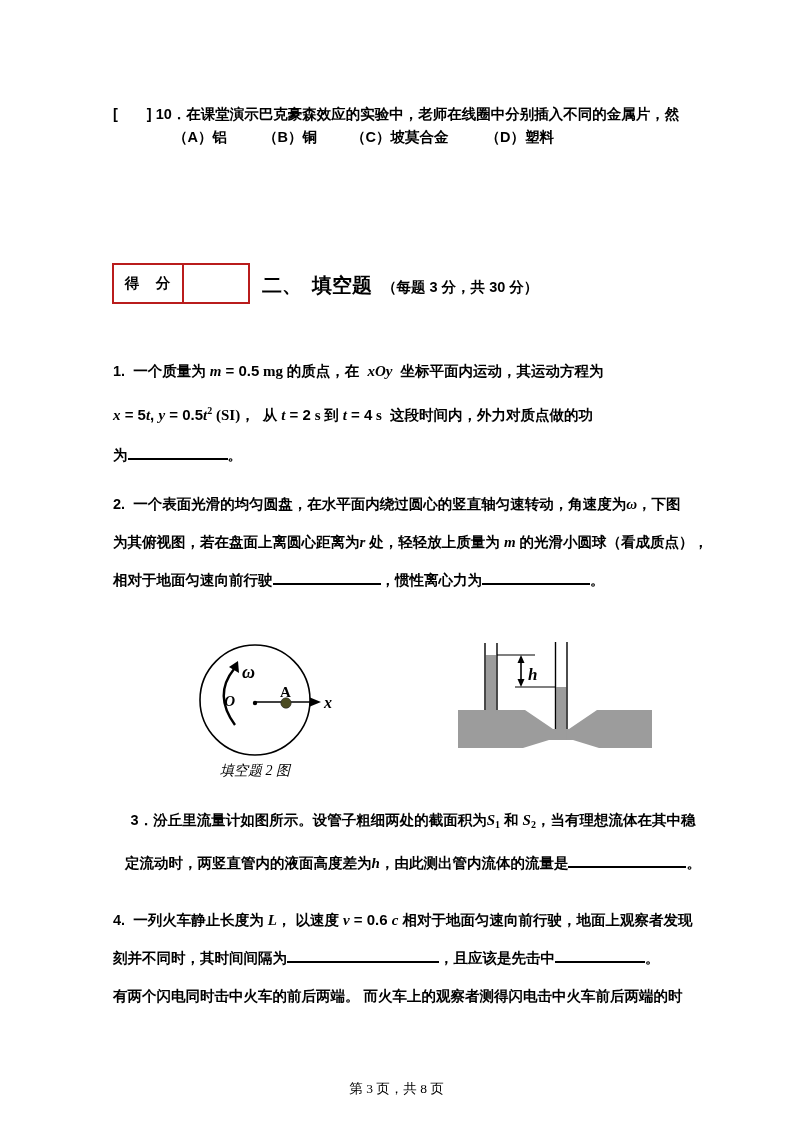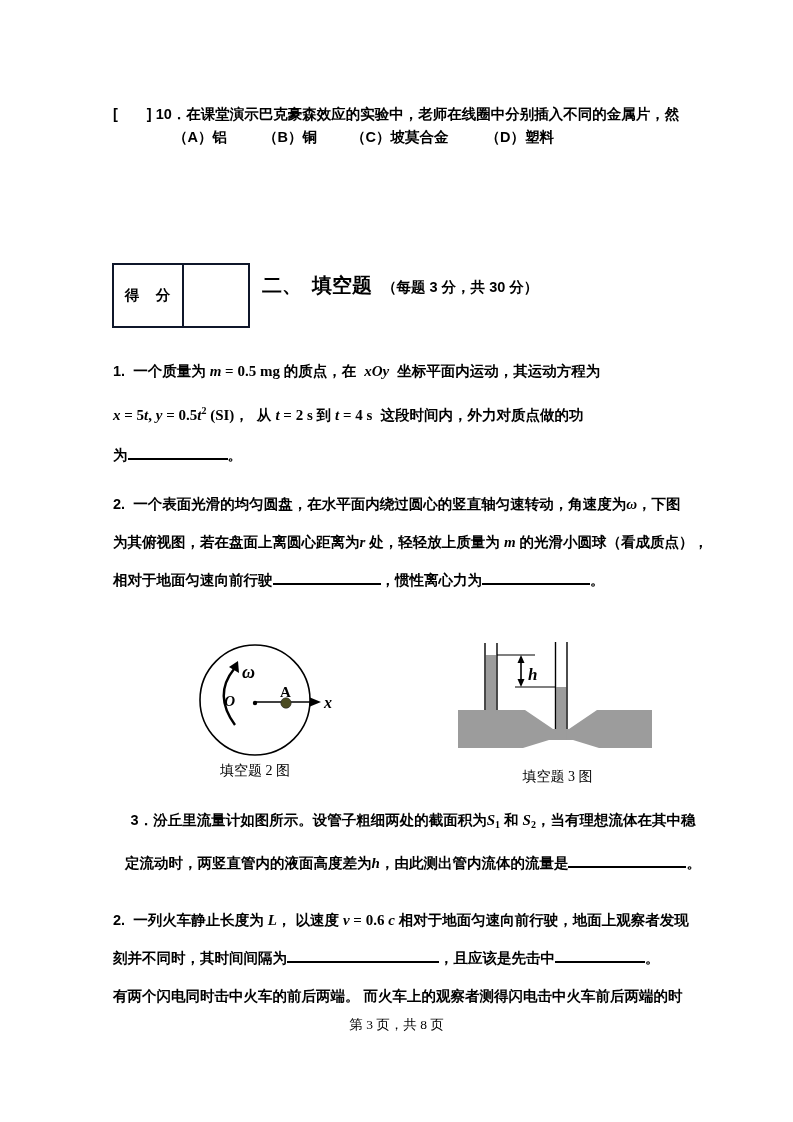"得 分" .score-table td { border: 2px solid #0f172a -> 2px solid #b91c1c; padding: 16px 4px -> 4px 4px }
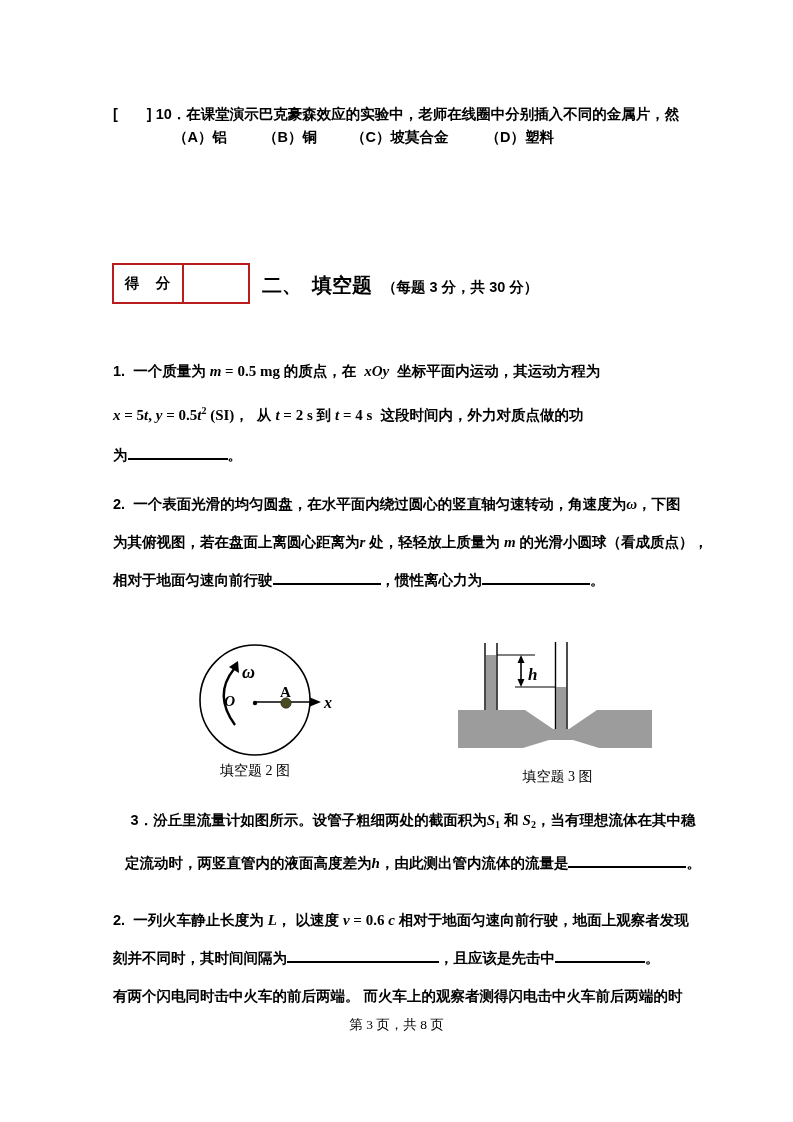"= 0.5" .seg-vb { font-family: Liberation Serif, serif -> Liberation Sans, sans-serif }
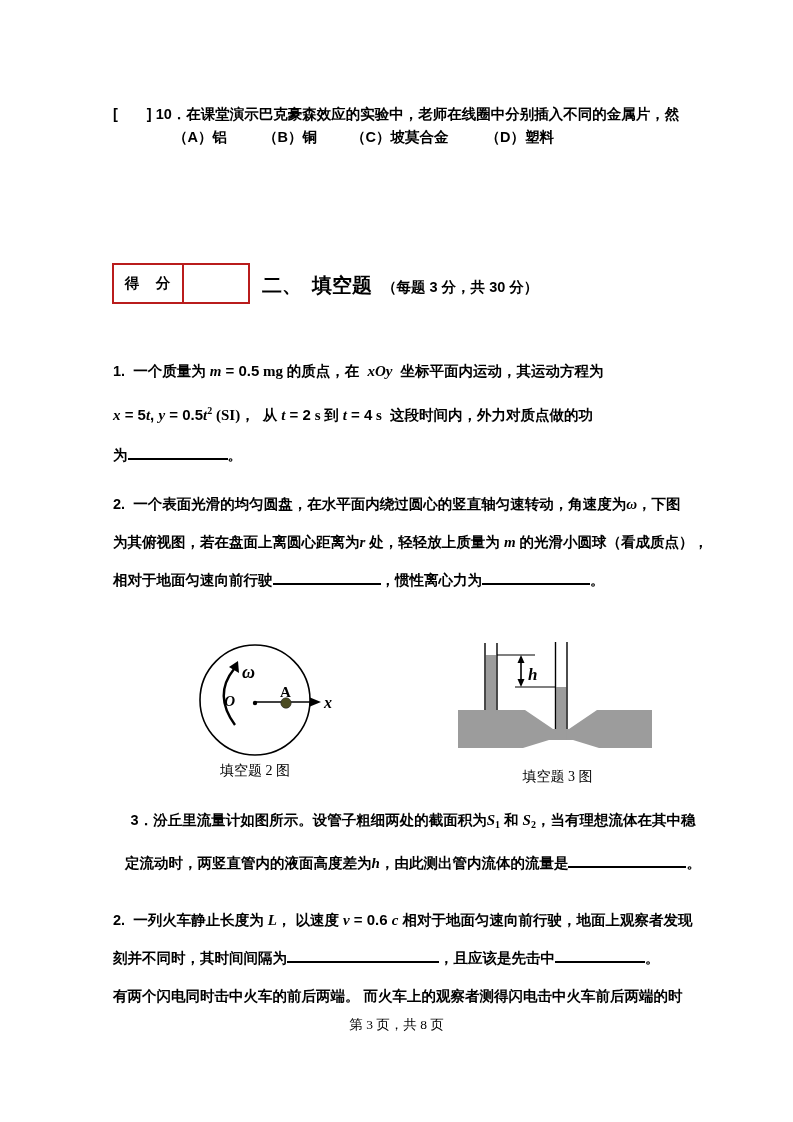"填空题 2 图" .fig-caption { font-style: none -> italic }
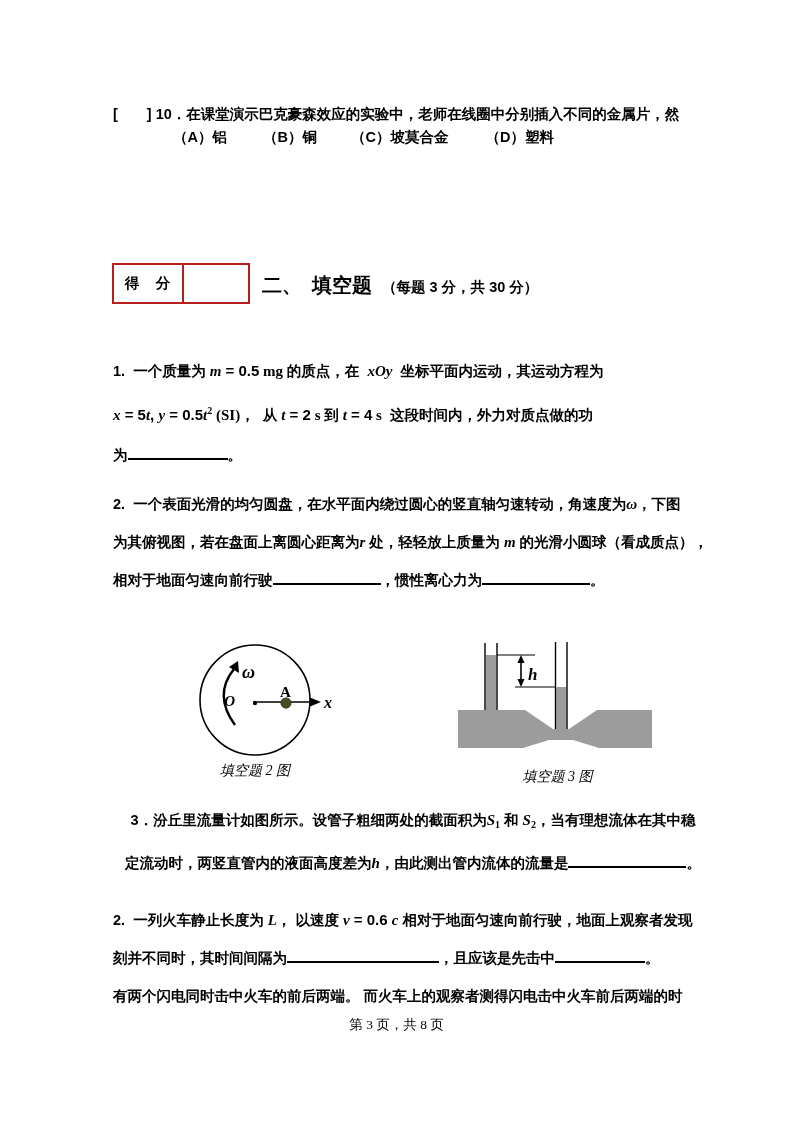"填空题 3 图" figcaption.fig-caption { html: <figcaption>填空题 3 图</figcaption> -> none }
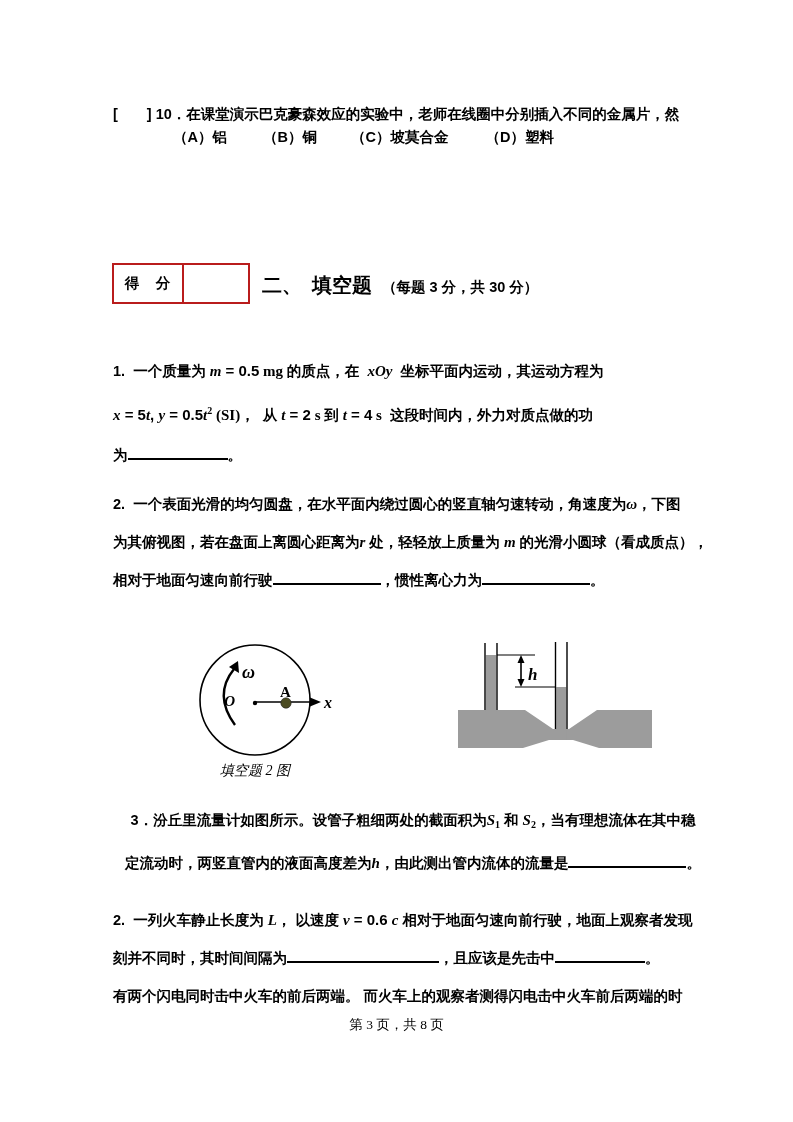"2. 一列火车静止长度为" span.seg-cn { text: 2 -> 4 }
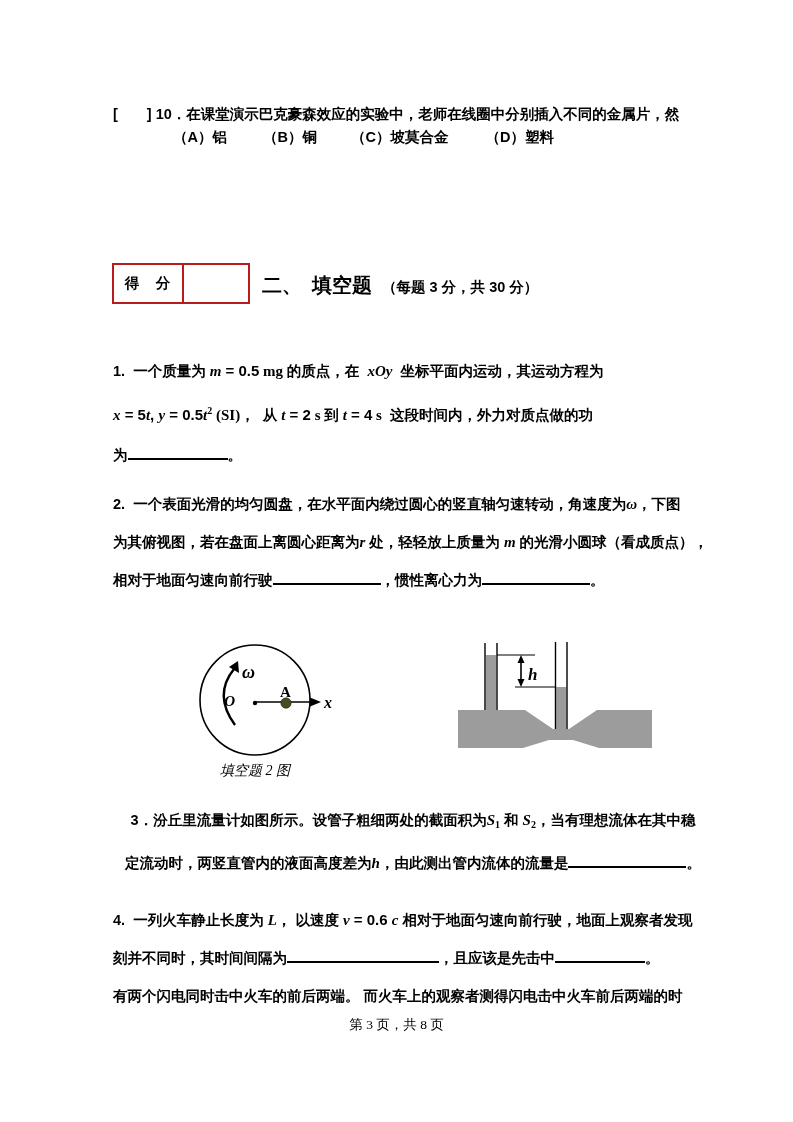"第 3 页，共 8 页" div.abs { top: 1016px -> 1080px }
